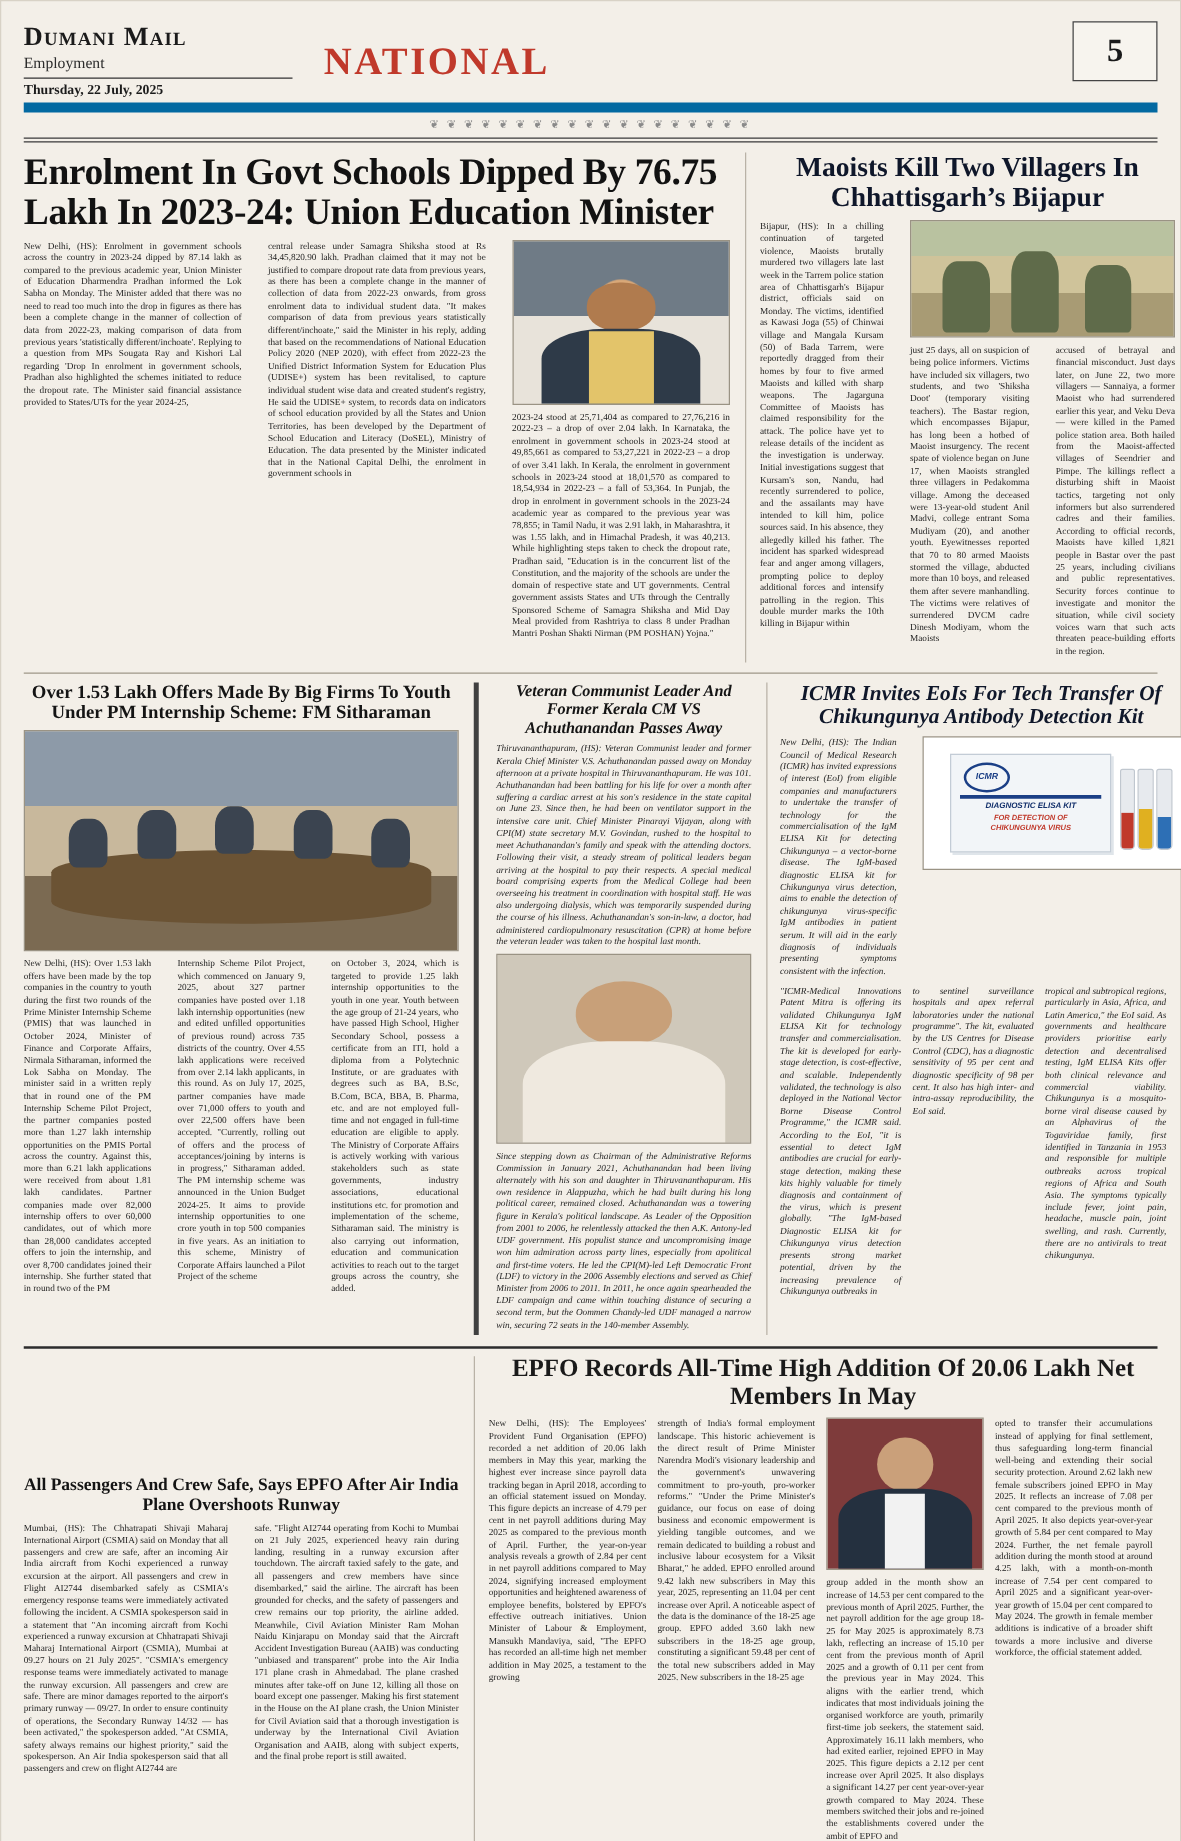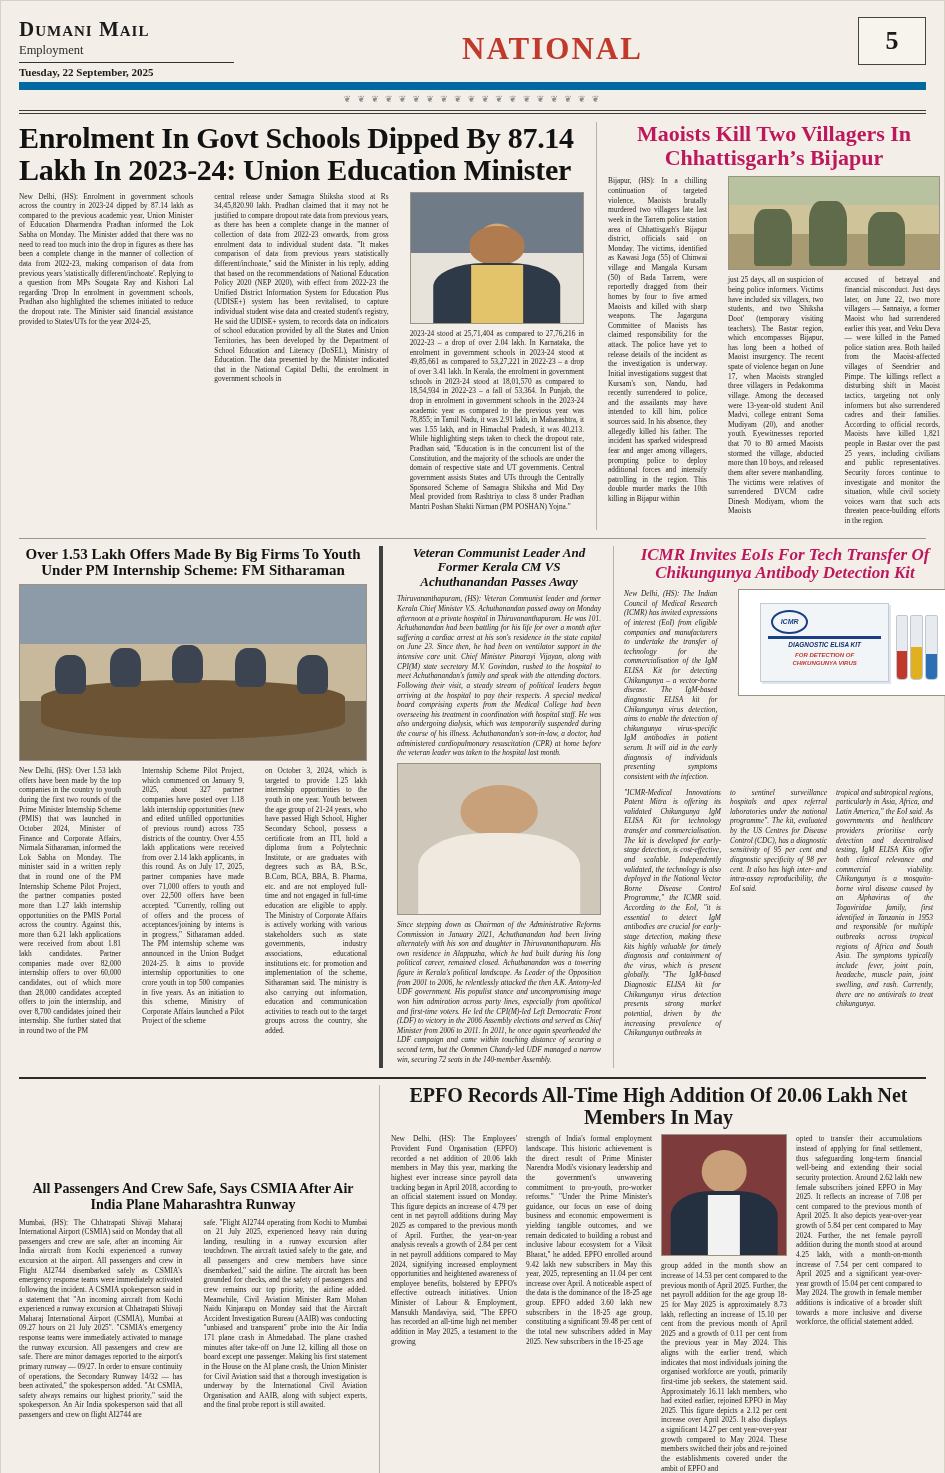"NATIONAL" .mh-center { text-align: center -> none }
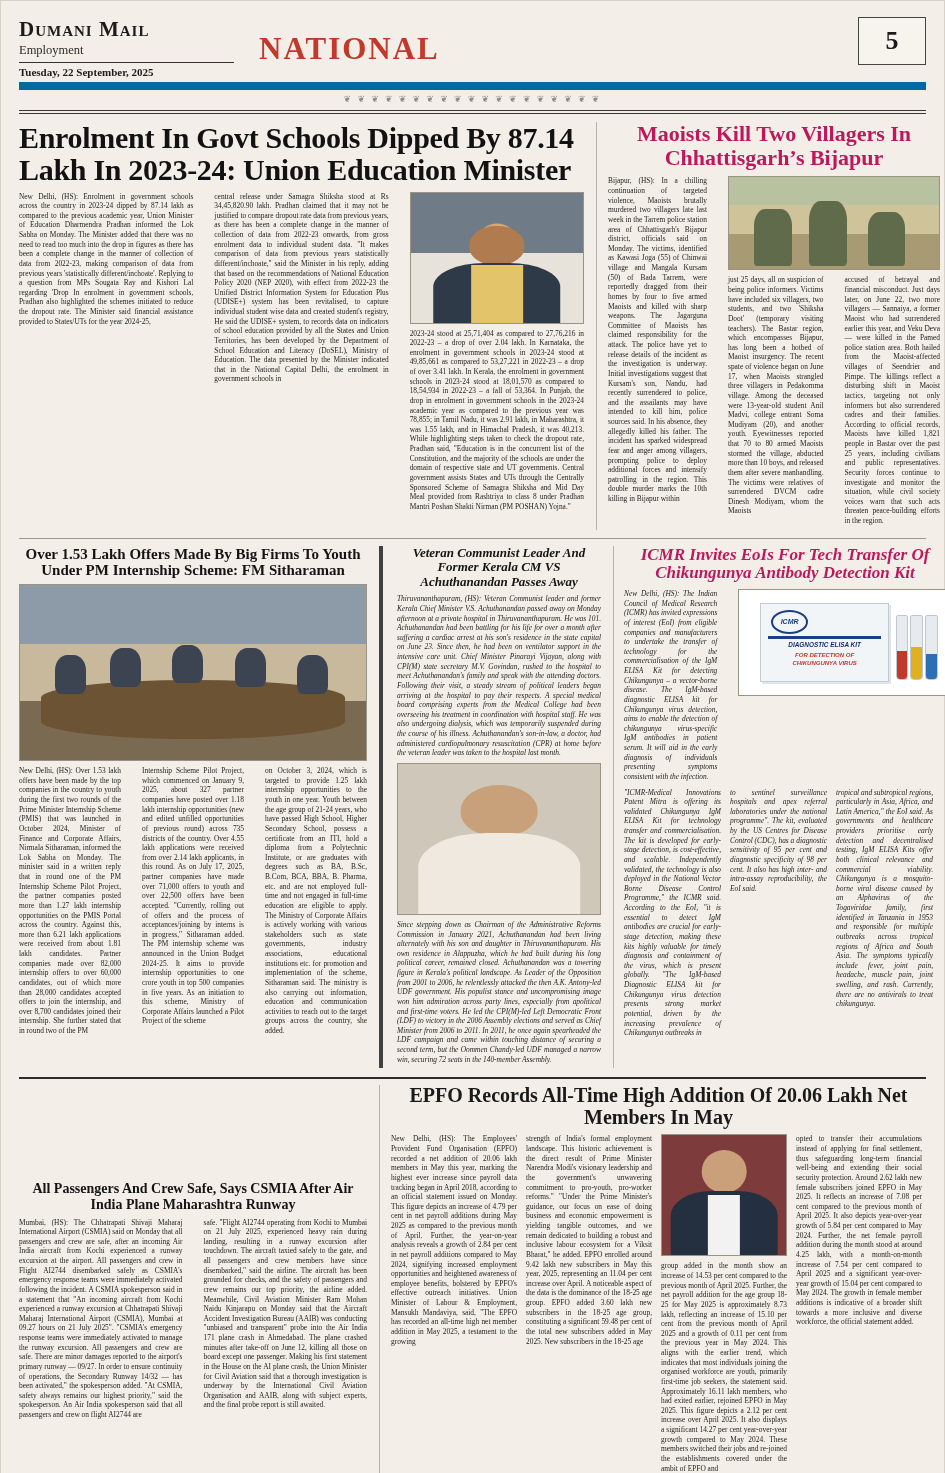"Tuesday, 22 September, 2025" div.mh-date { text: Tuesday, 22 September -> Thursday, 22 July }
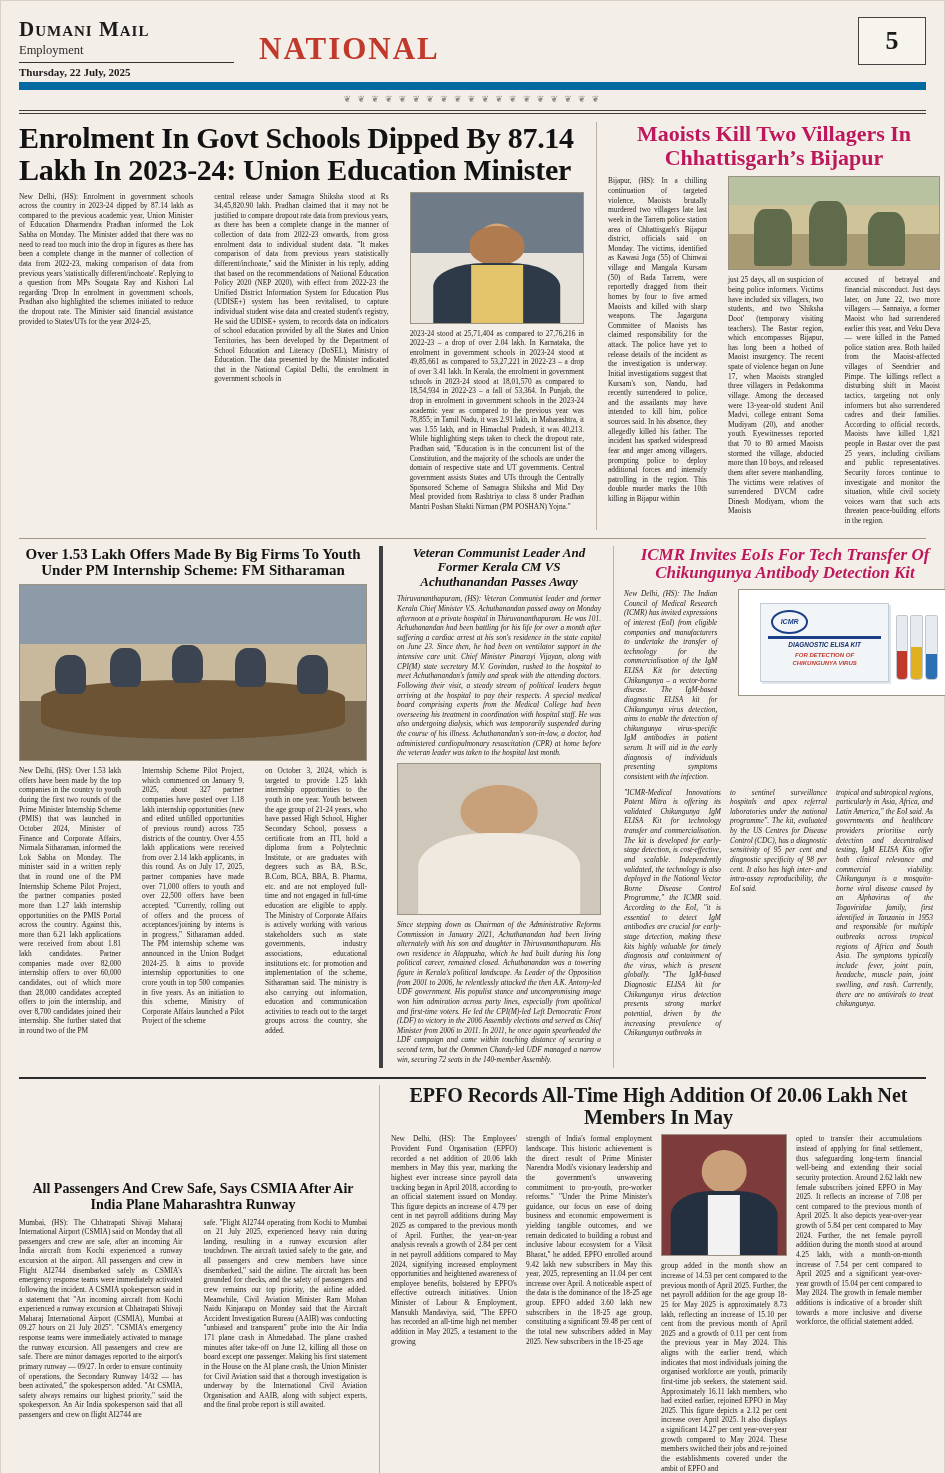"Enrolment In Govt Schools Dipped" h1.hl-main { text: 87.14 -> 76.75 }
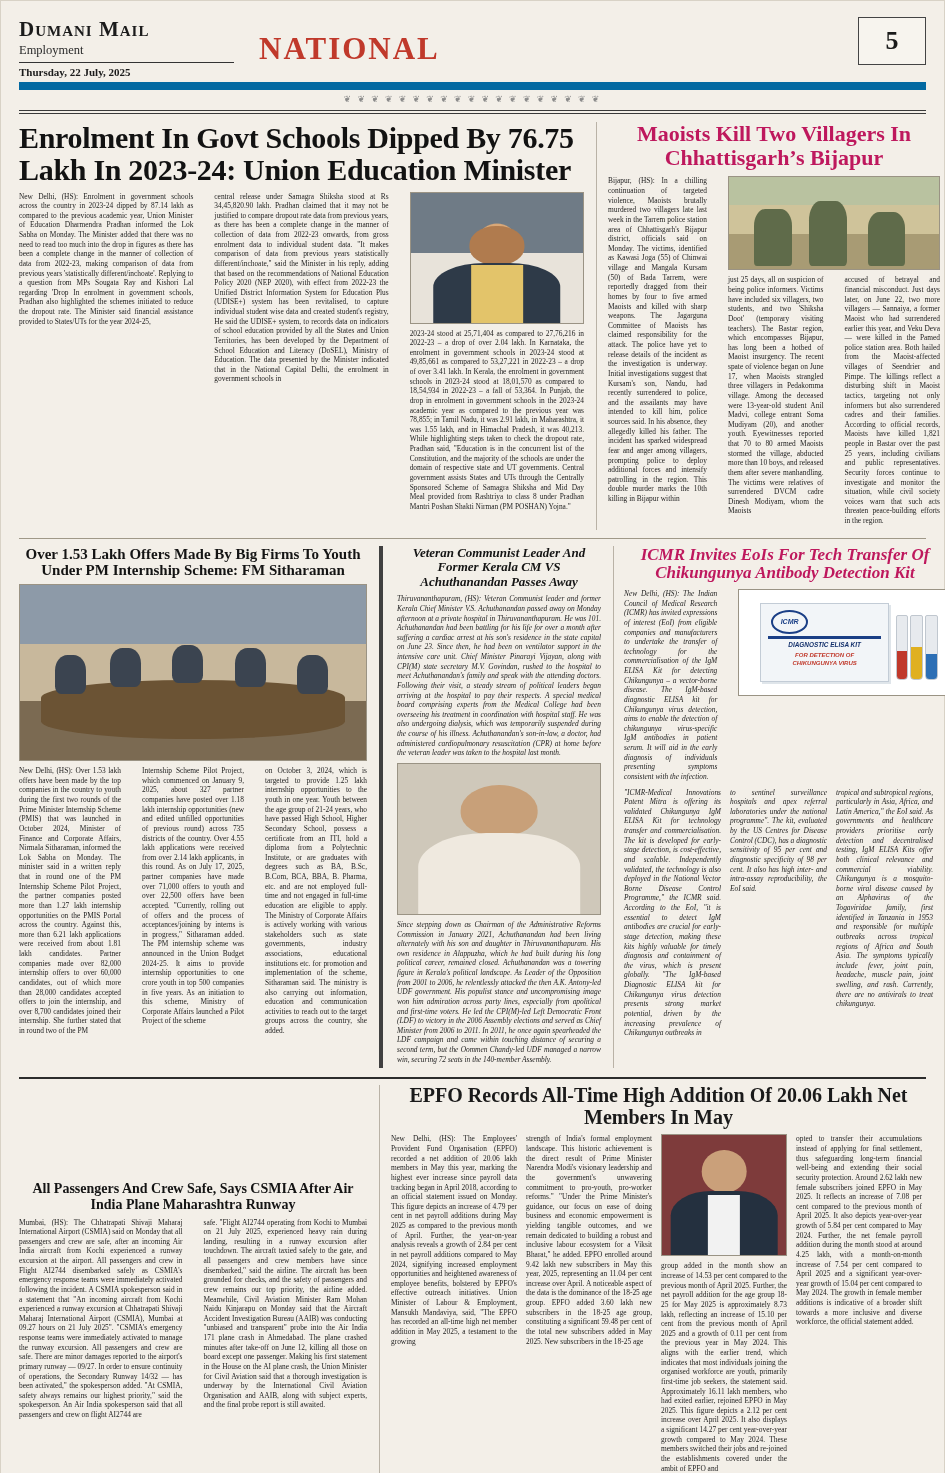"Maoists Kill Two Villagers In" .hl-2 { color: #be185d -> #0f172a }
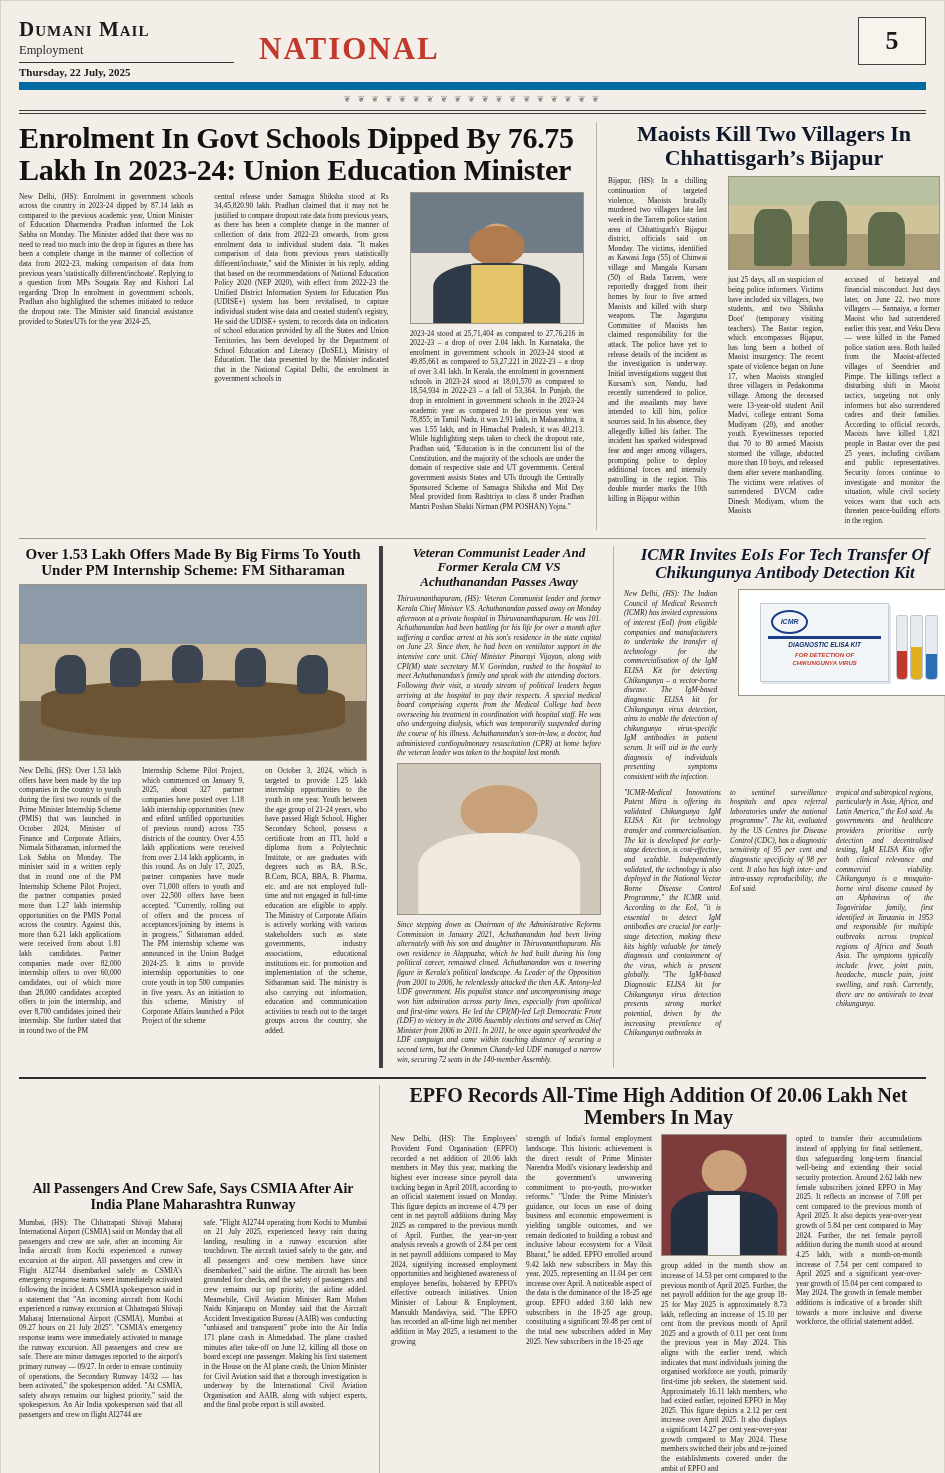"All Passengers And Crew Safe," h2.hl-3 { text: CSMIA After Air India Plane Maharashtra -> EPFO After Air India Plane Overshoots }
